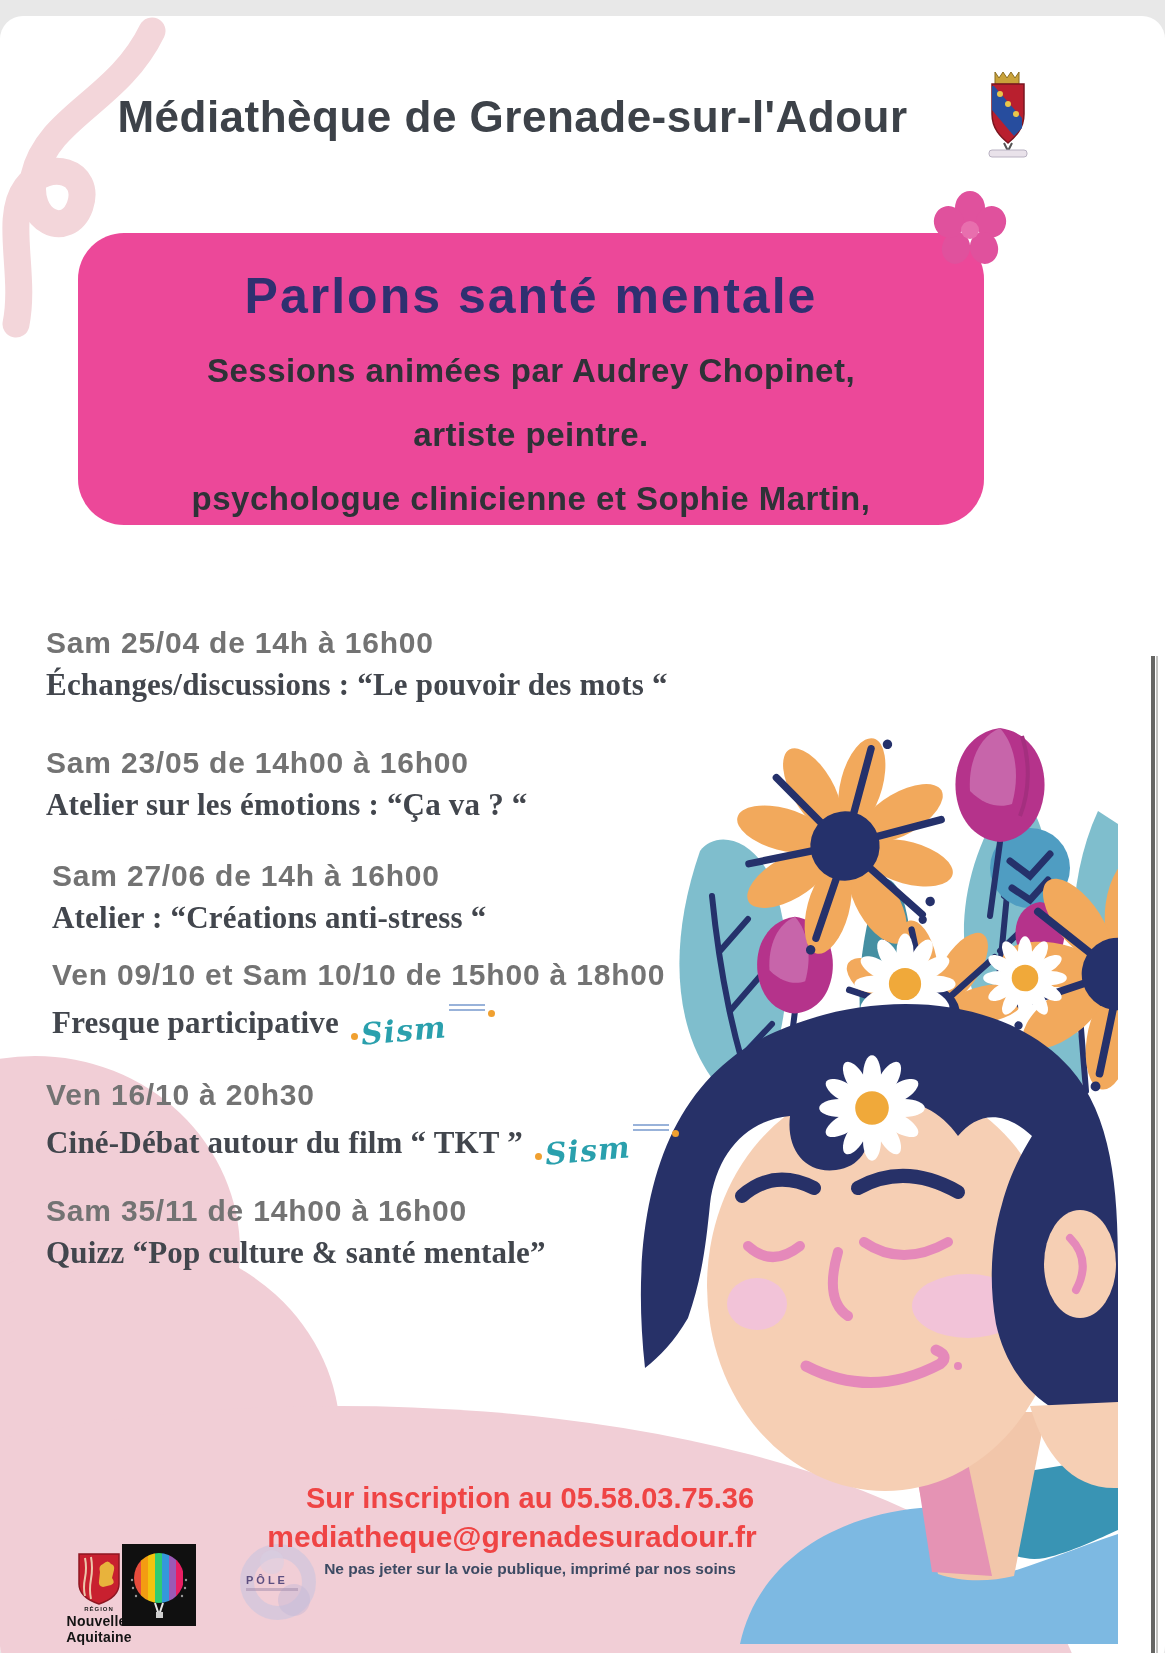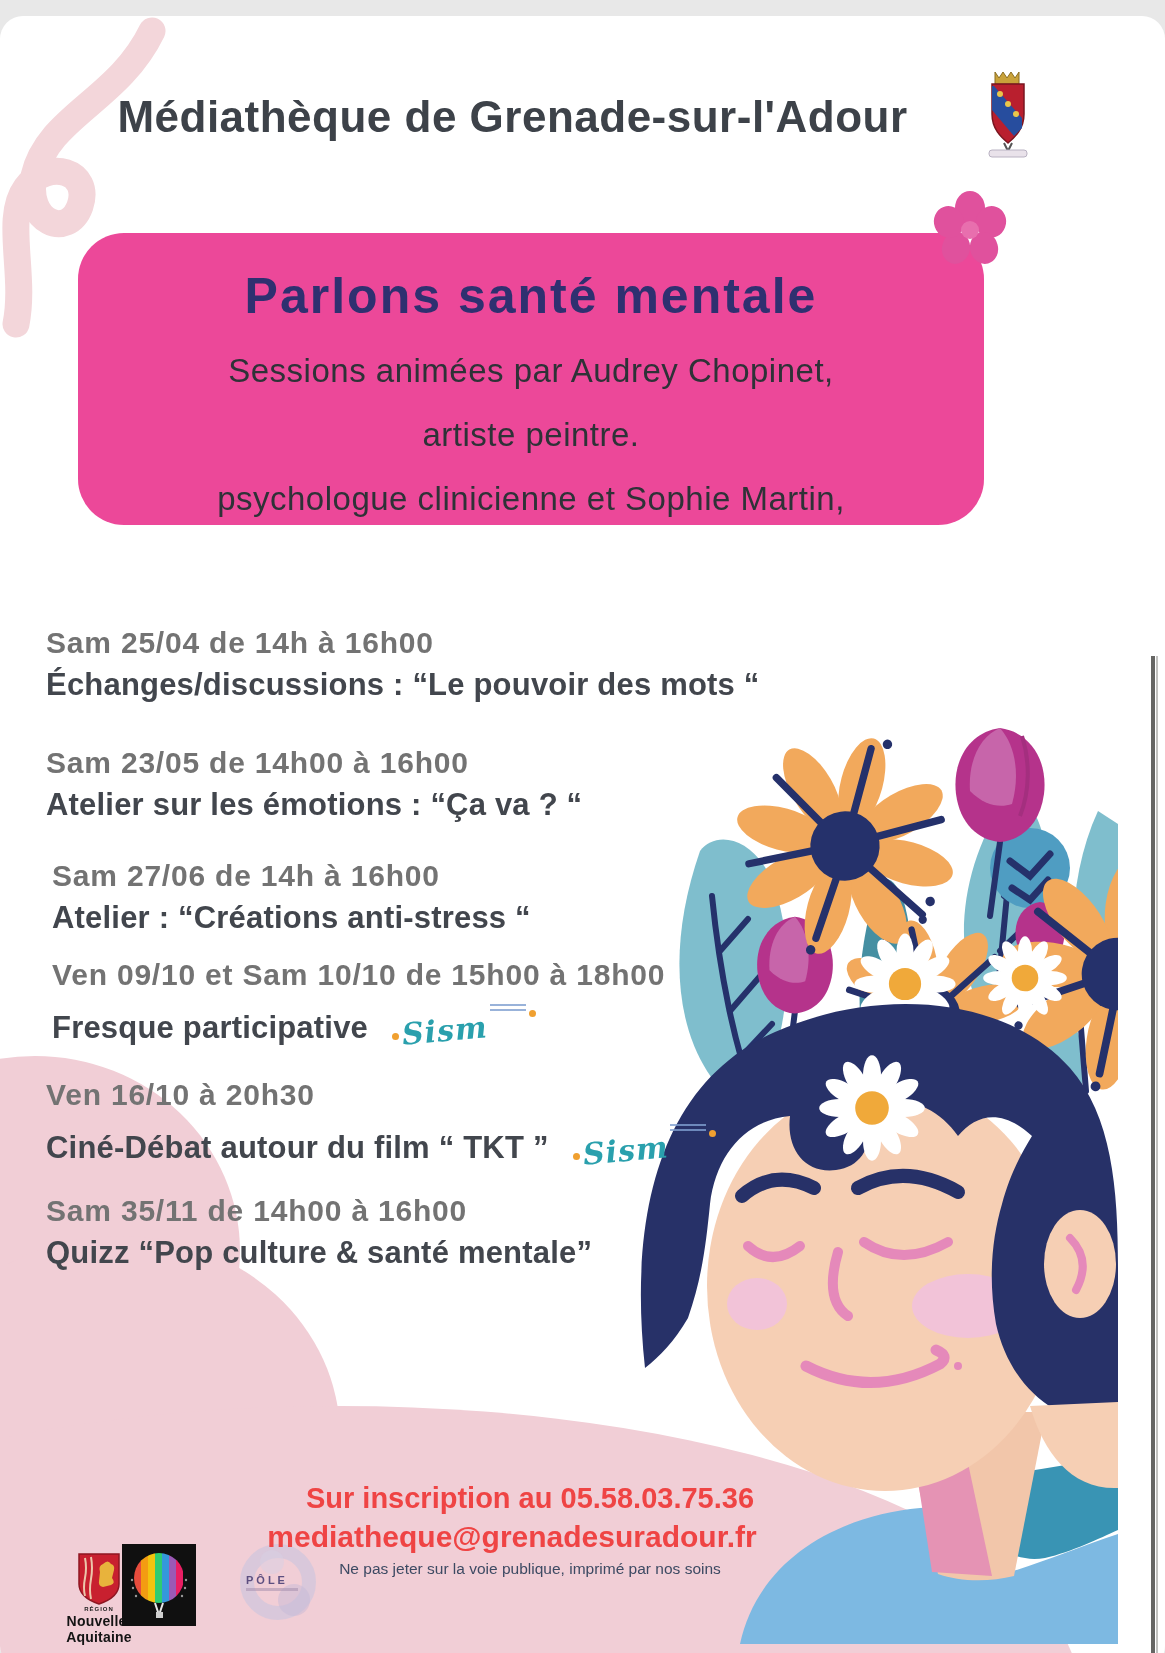"Sessions animées par Audrey Chopinet," .banner-sub { font-weight: 400 -> 700 }
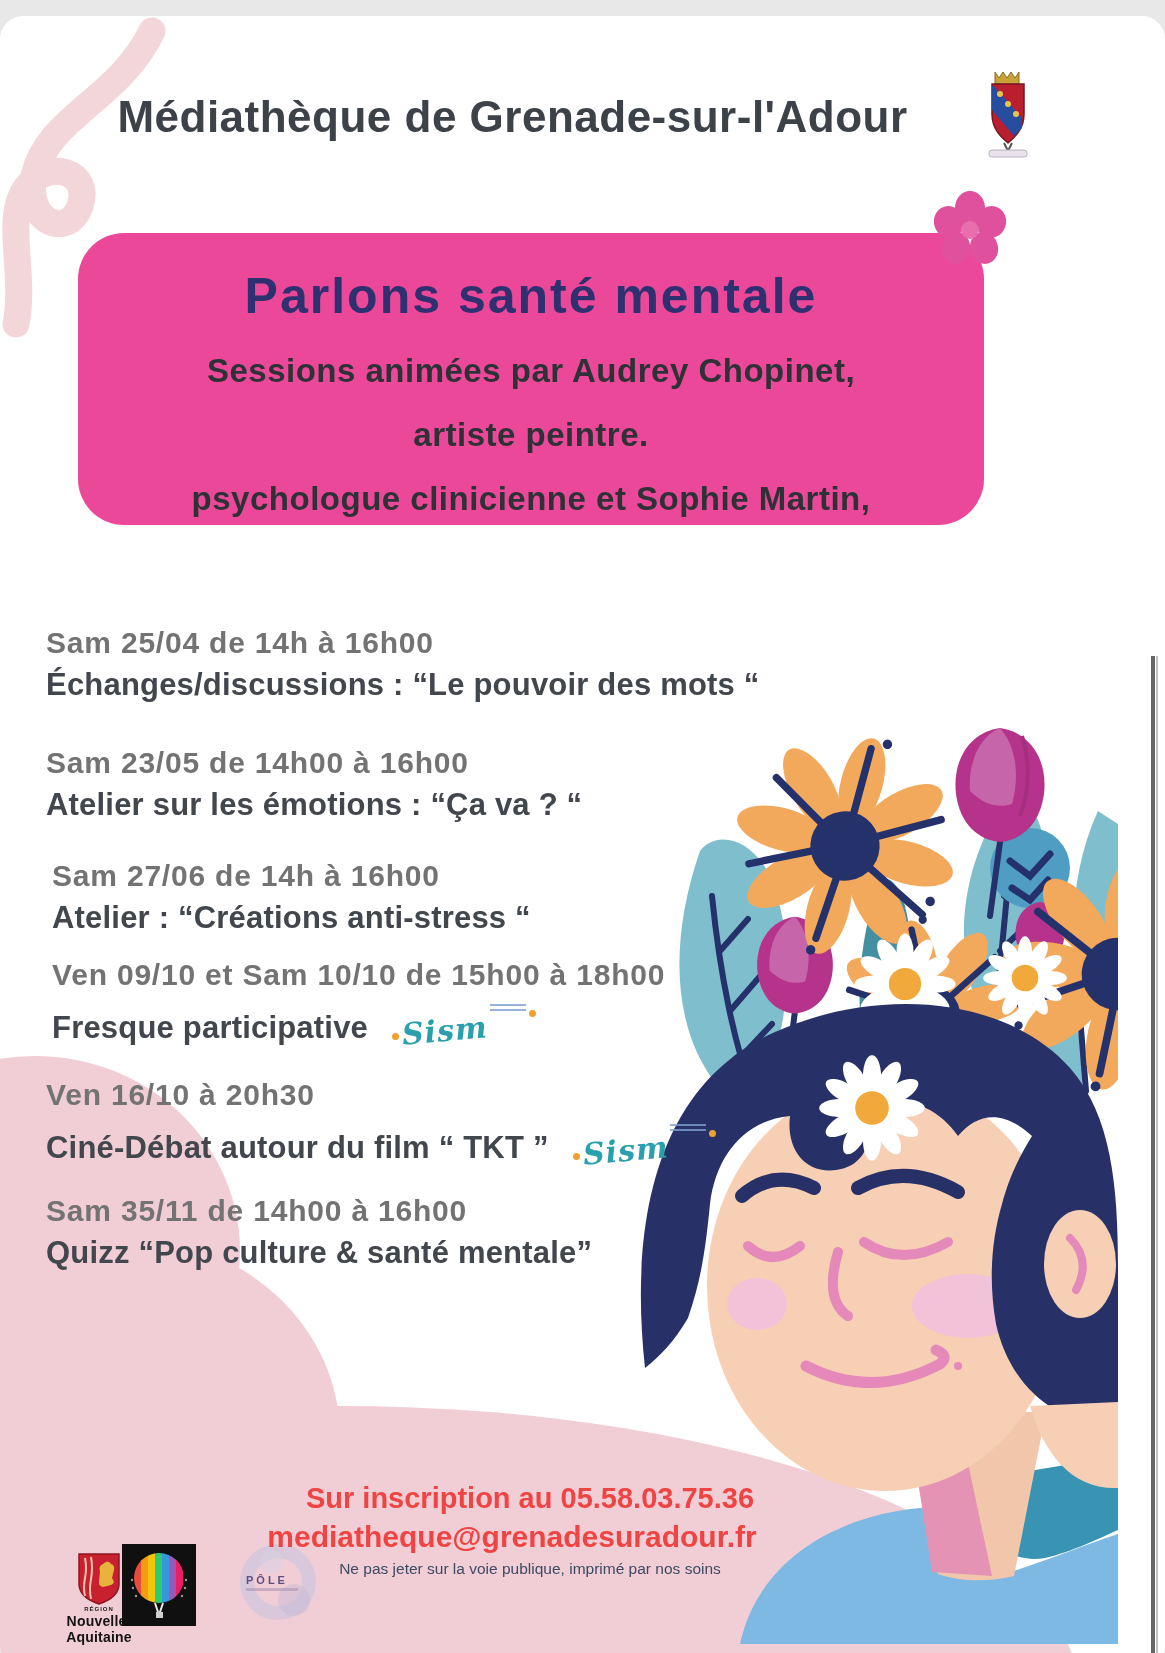"Échanges/discussions : “Le pouvoir des" .event-desc { font-family: none -> Liberation Serif, serif }
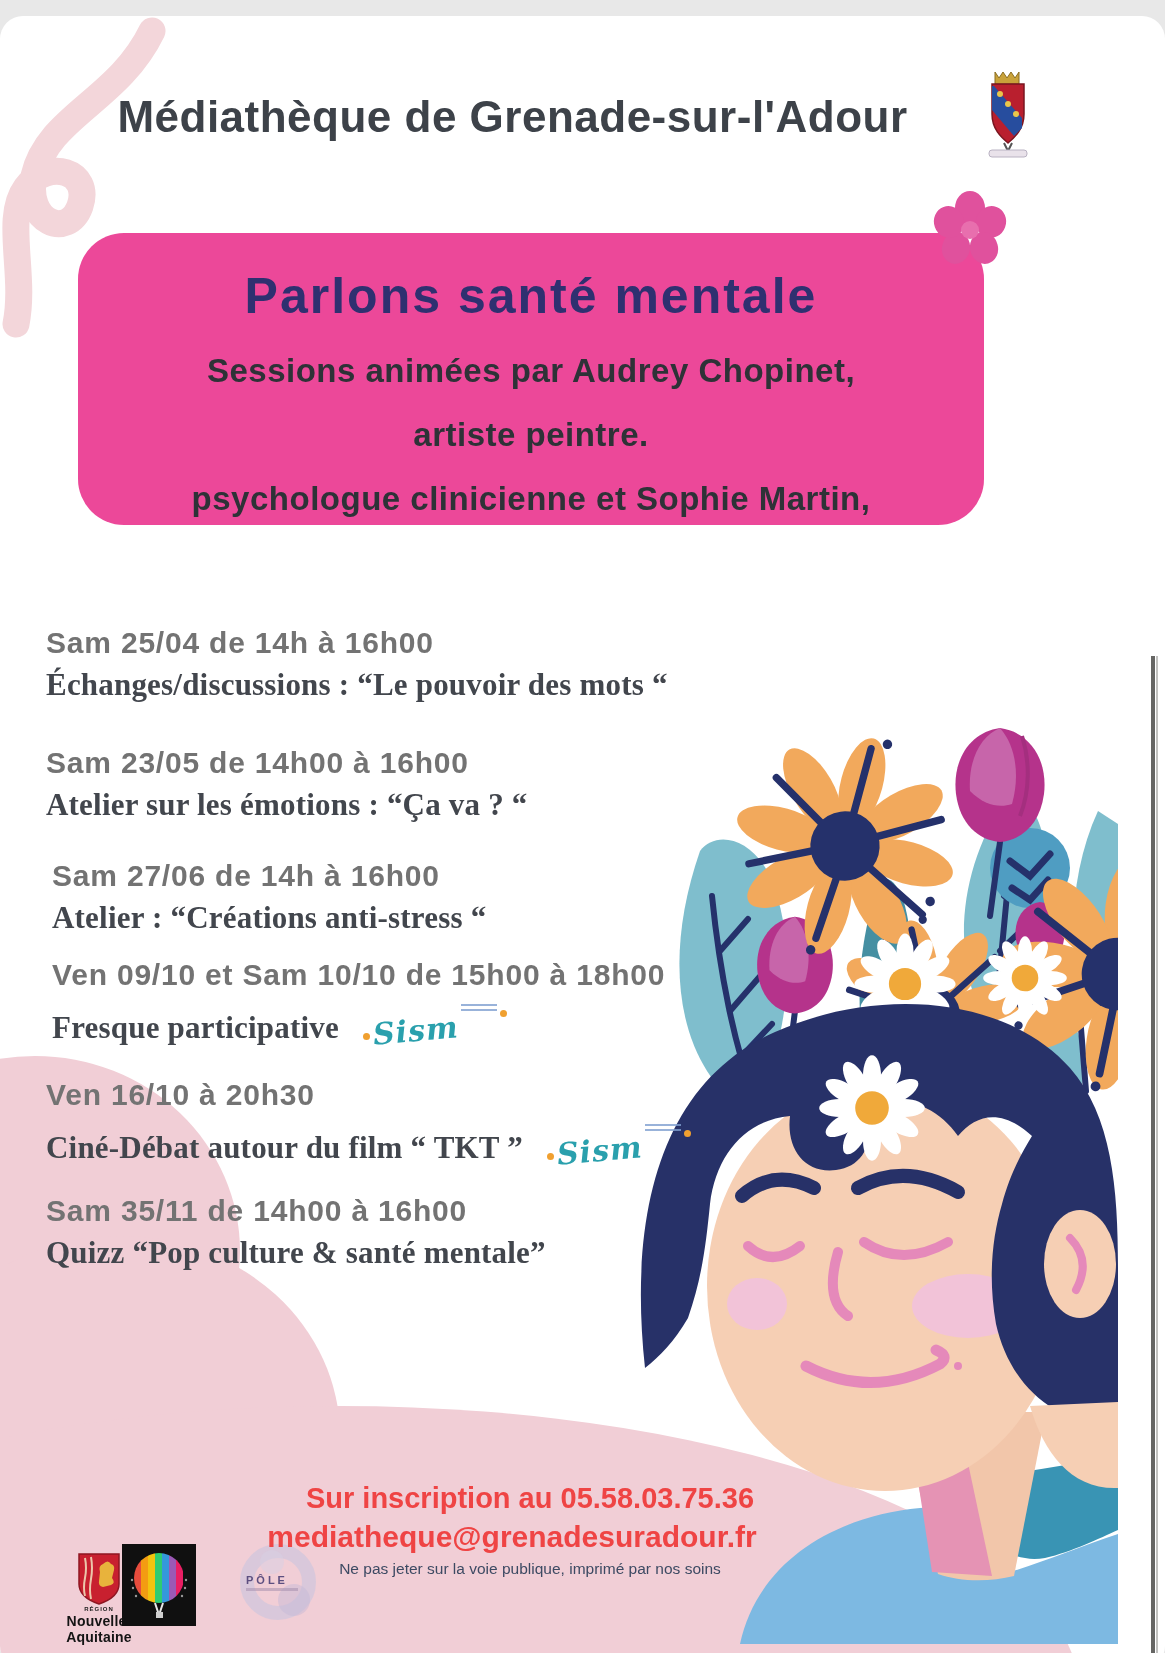"Fresque participative" .desc-row { align-items: flex-end -> center; gap: 24px -> 12px }
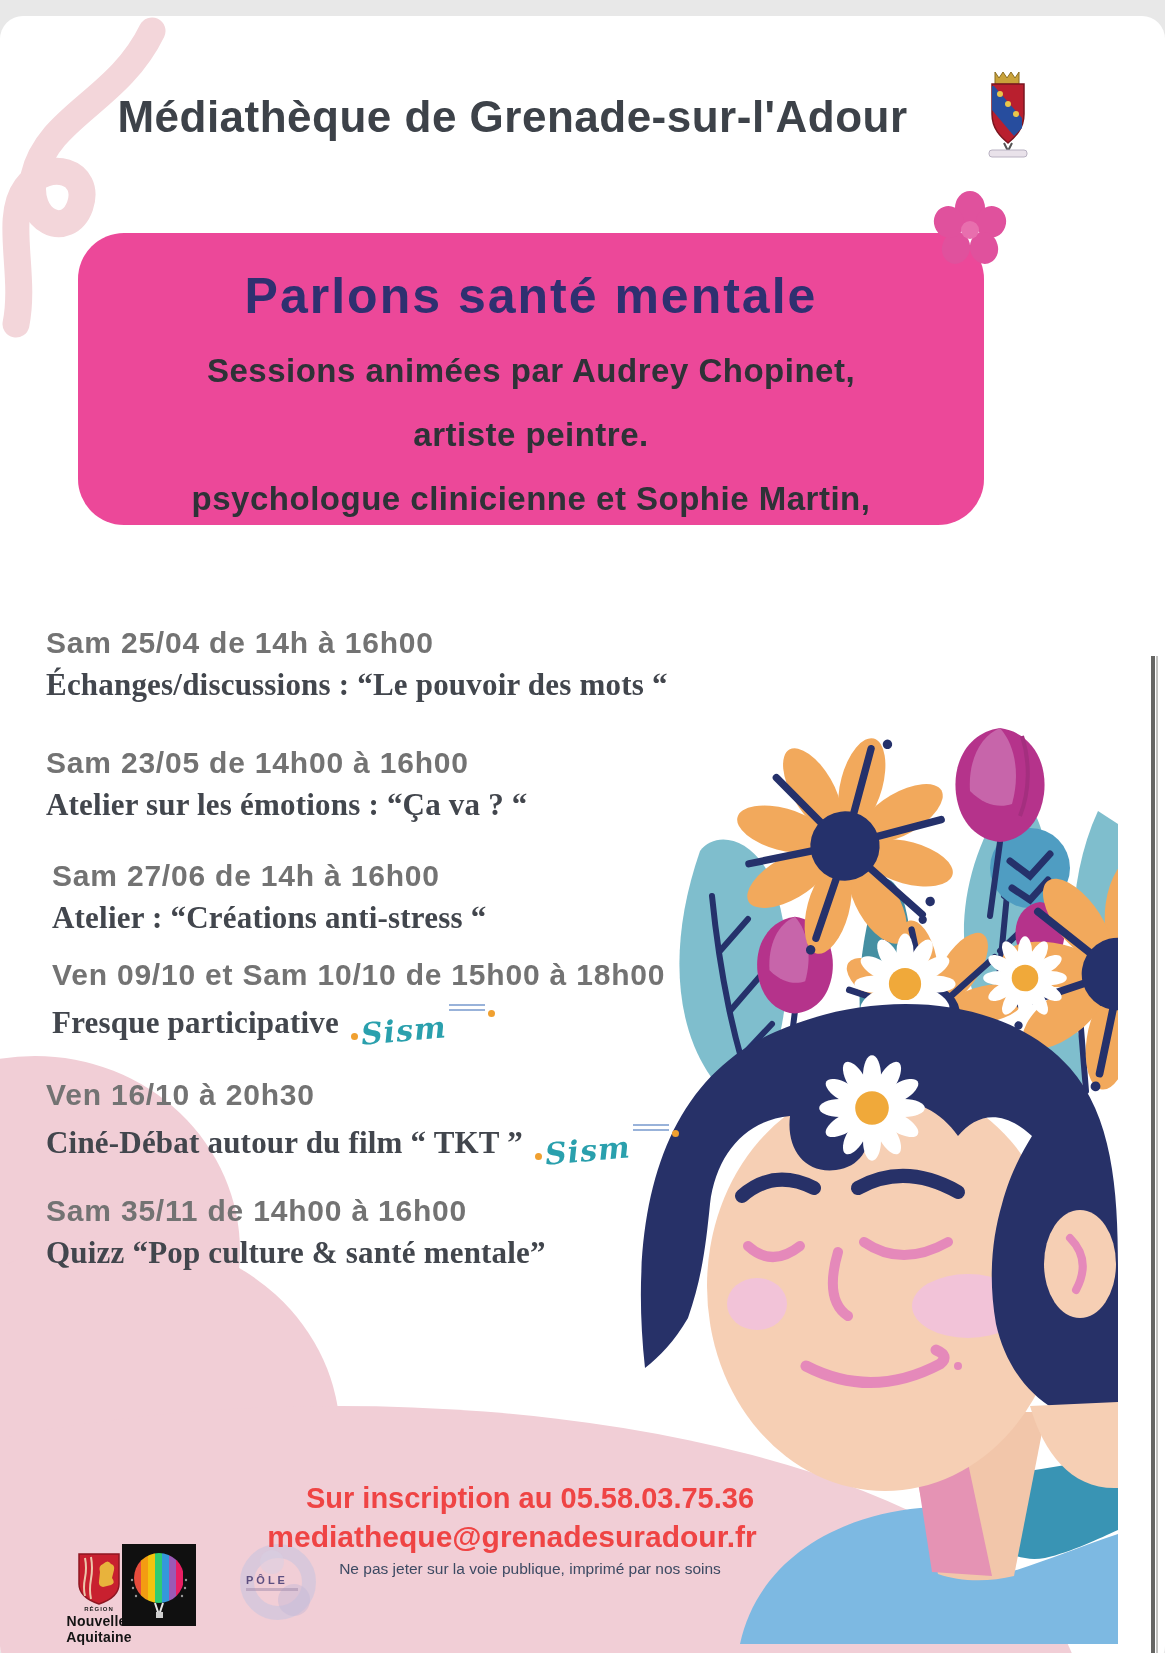"Ne pas jeter sur la" #footer-line3 { font-weight: 400 -> 700 }
